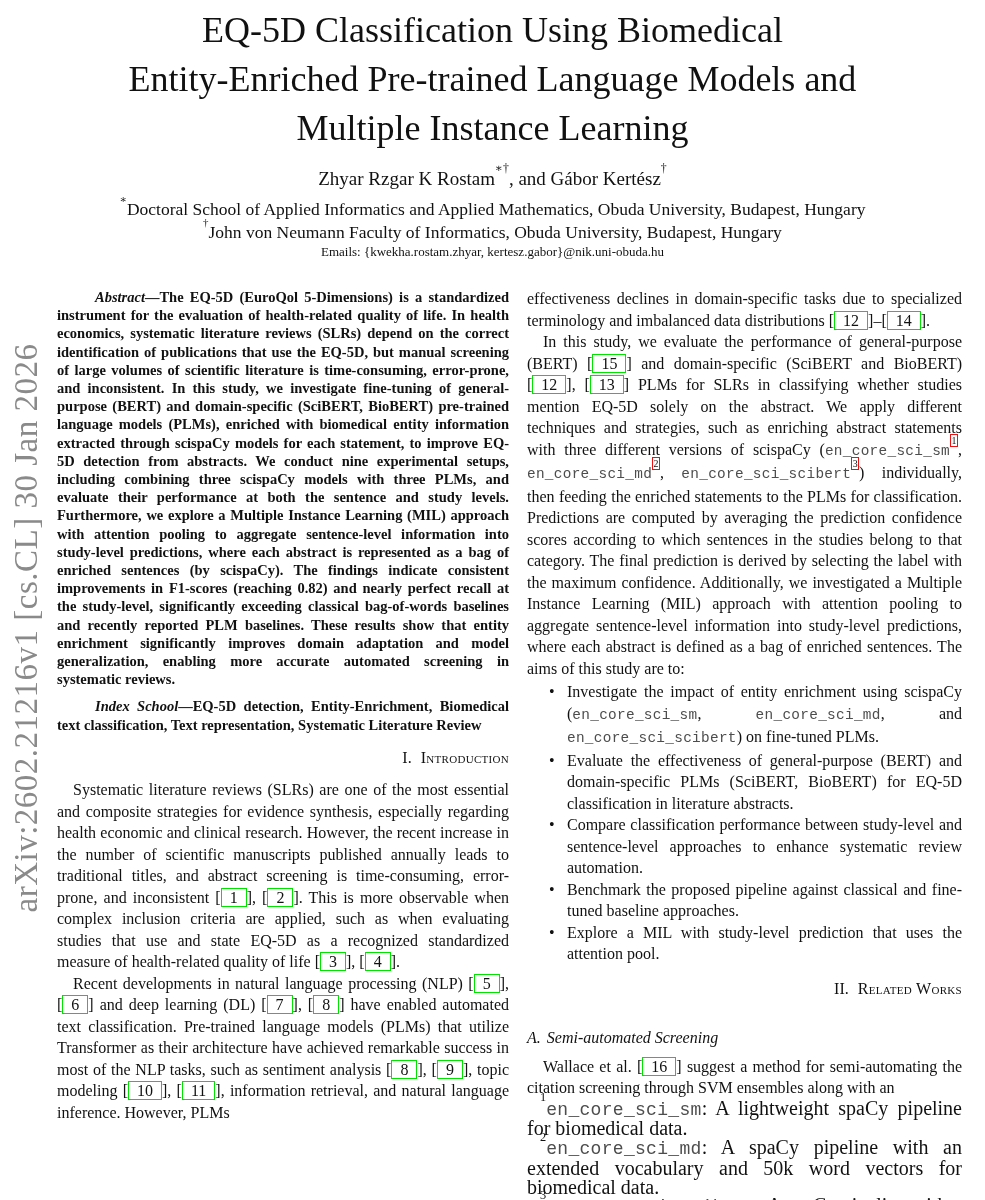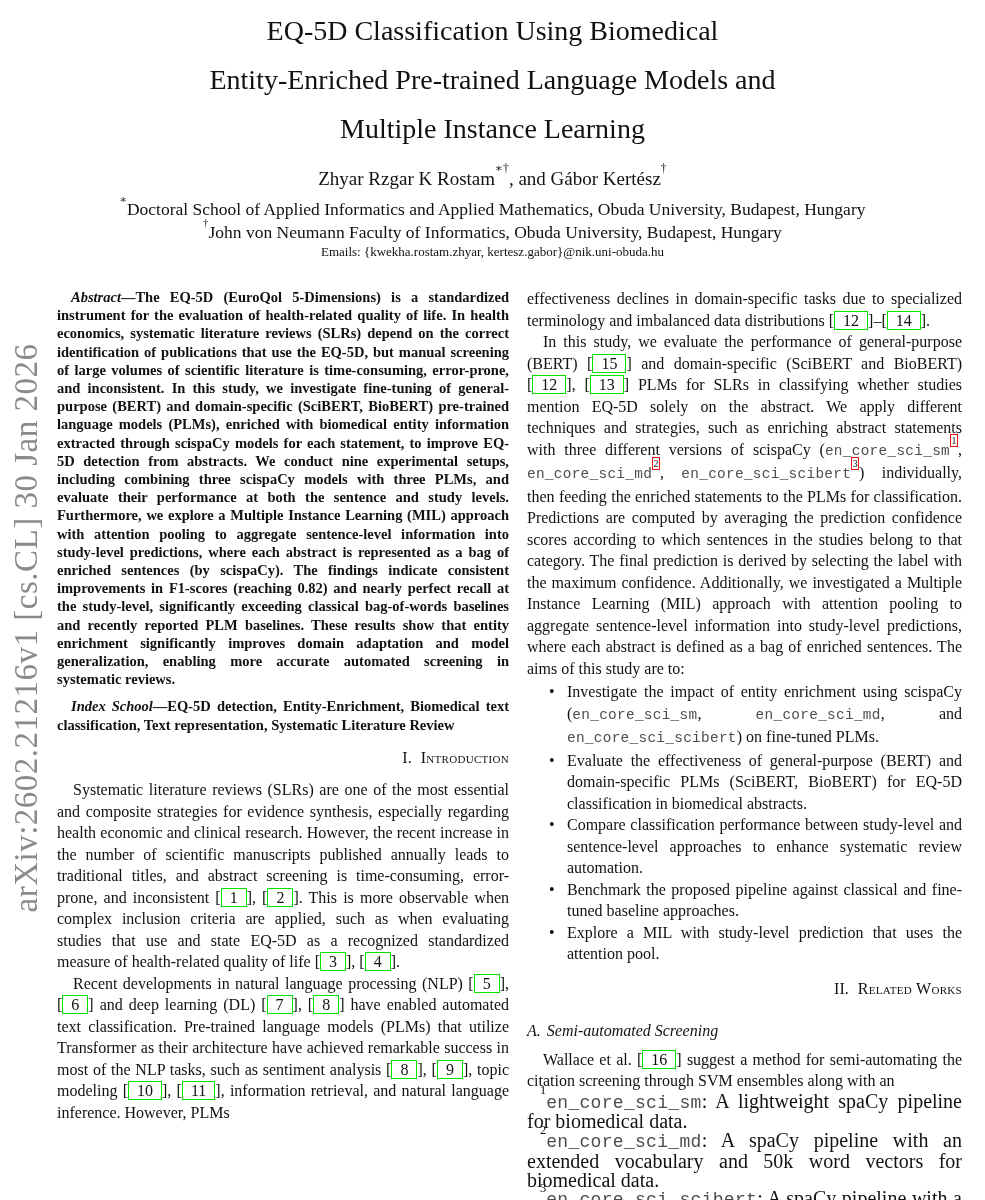"EQ-5D Classification Using Biomedical" .title-line { font-size: 28px -> 36px }
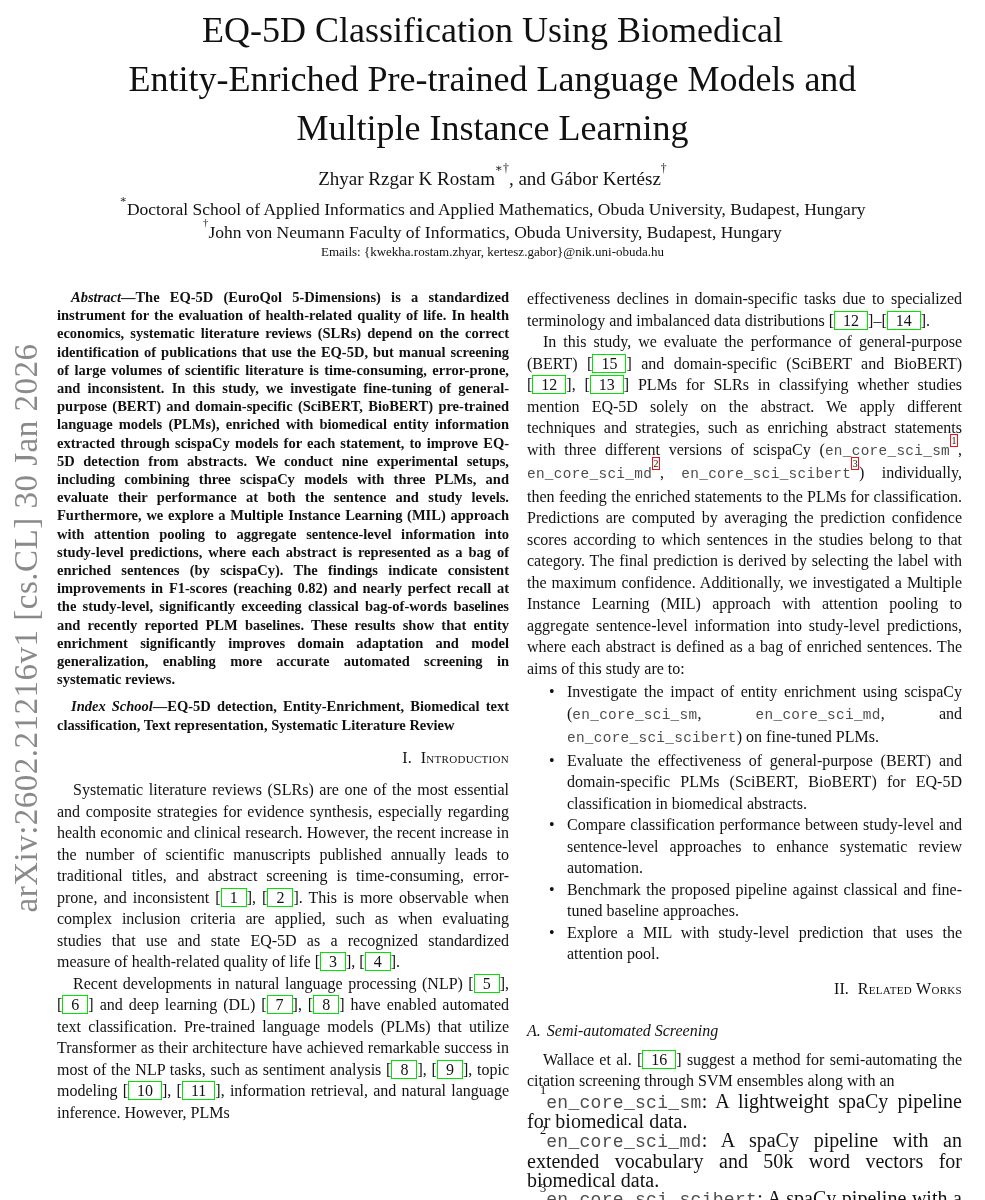"Abstract" .bi { margin-left: none -> 24px }
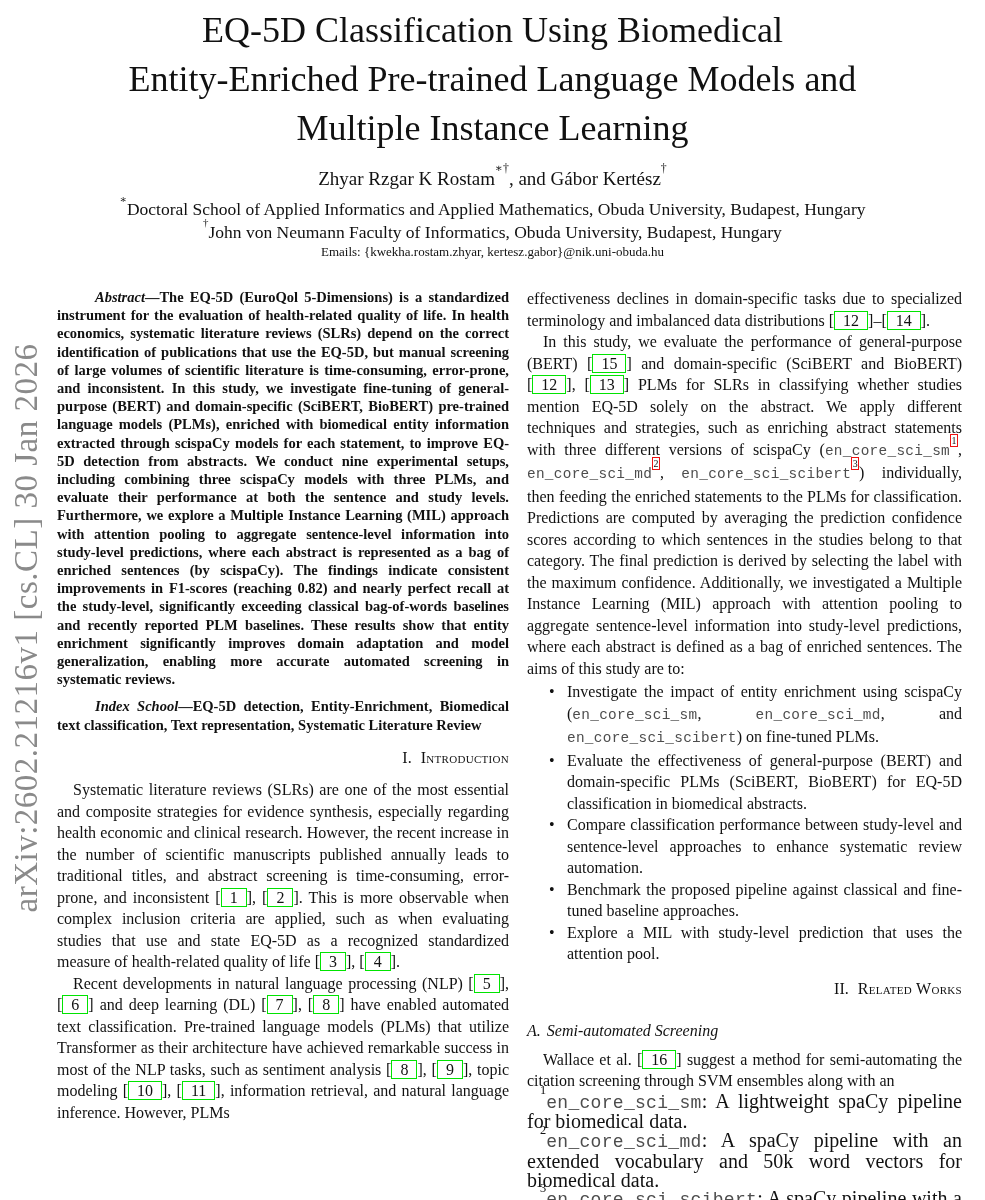"Evaluate the effectiveness of" li { text: biomedical -> literature }
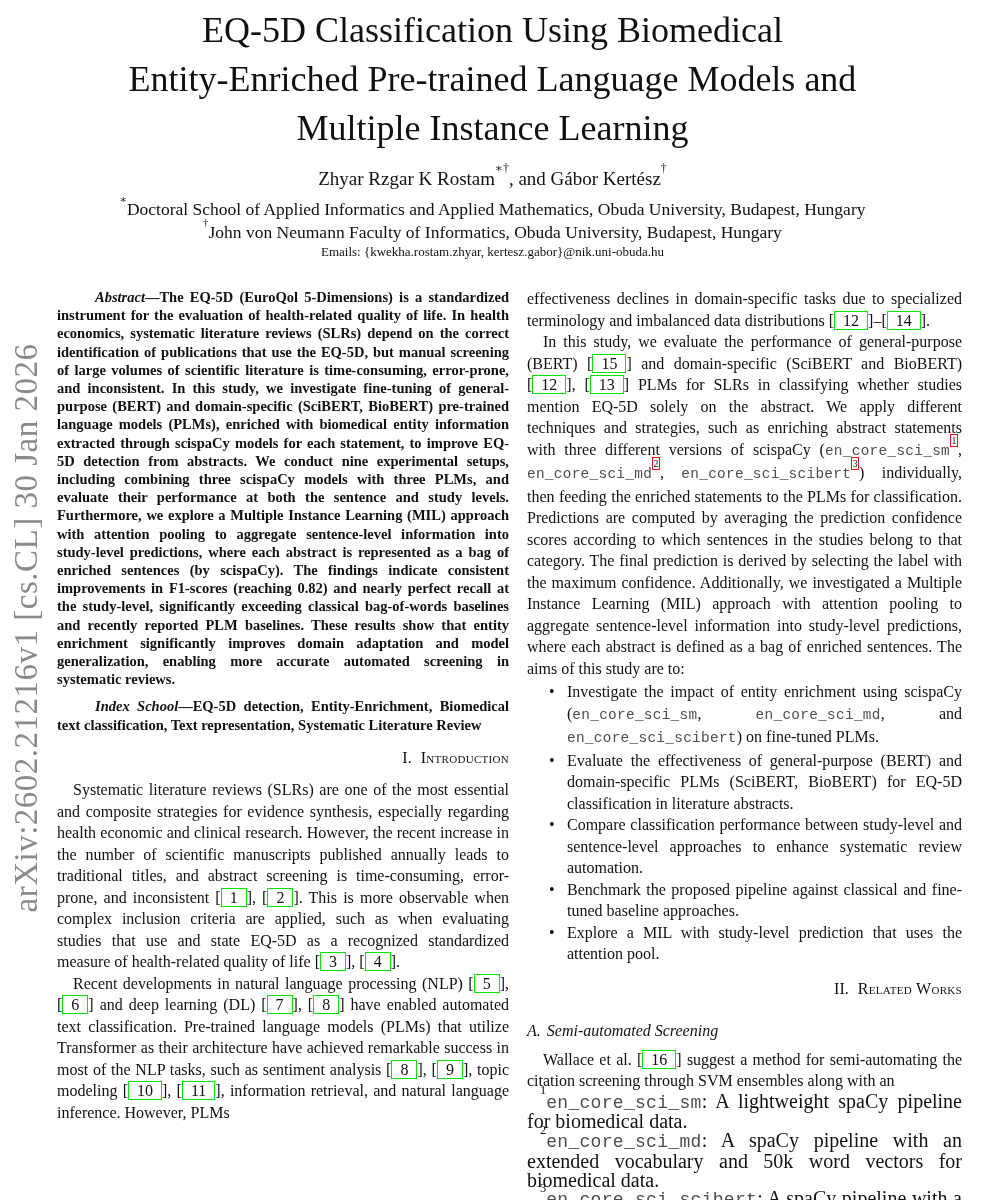"A. Semi-automated Screening" .subsection { margin: 10px 0 7px 0 -> 17px 0 7px 0 }
